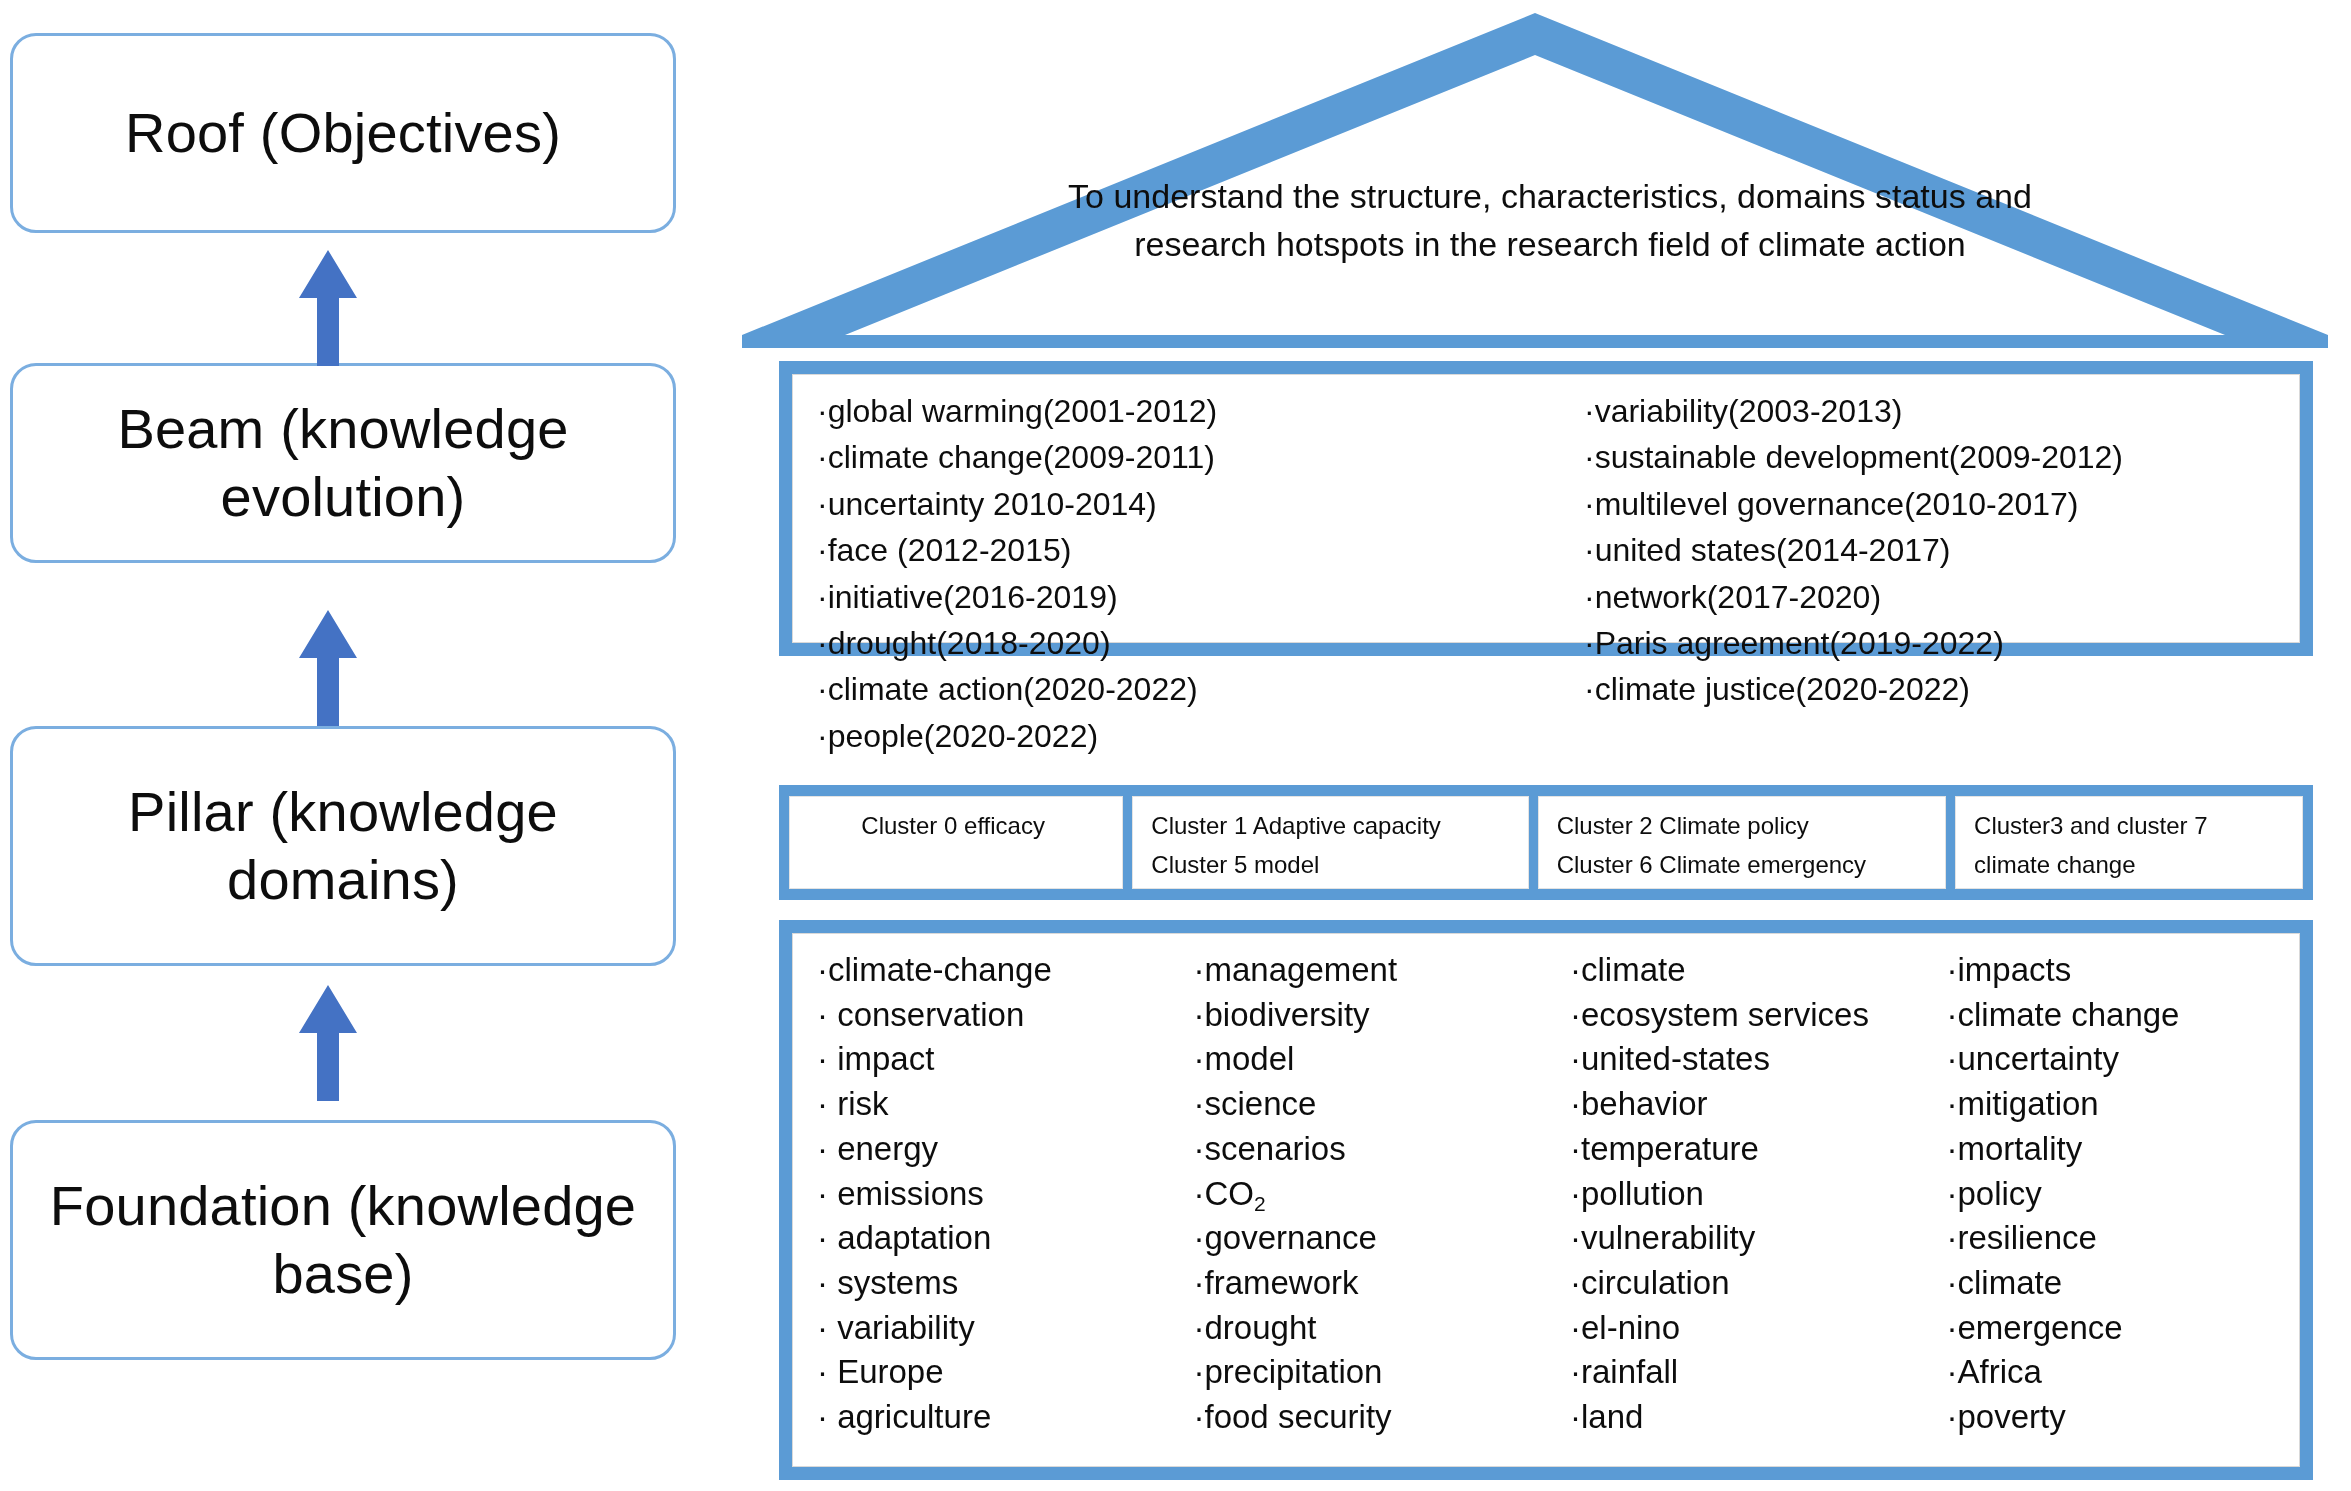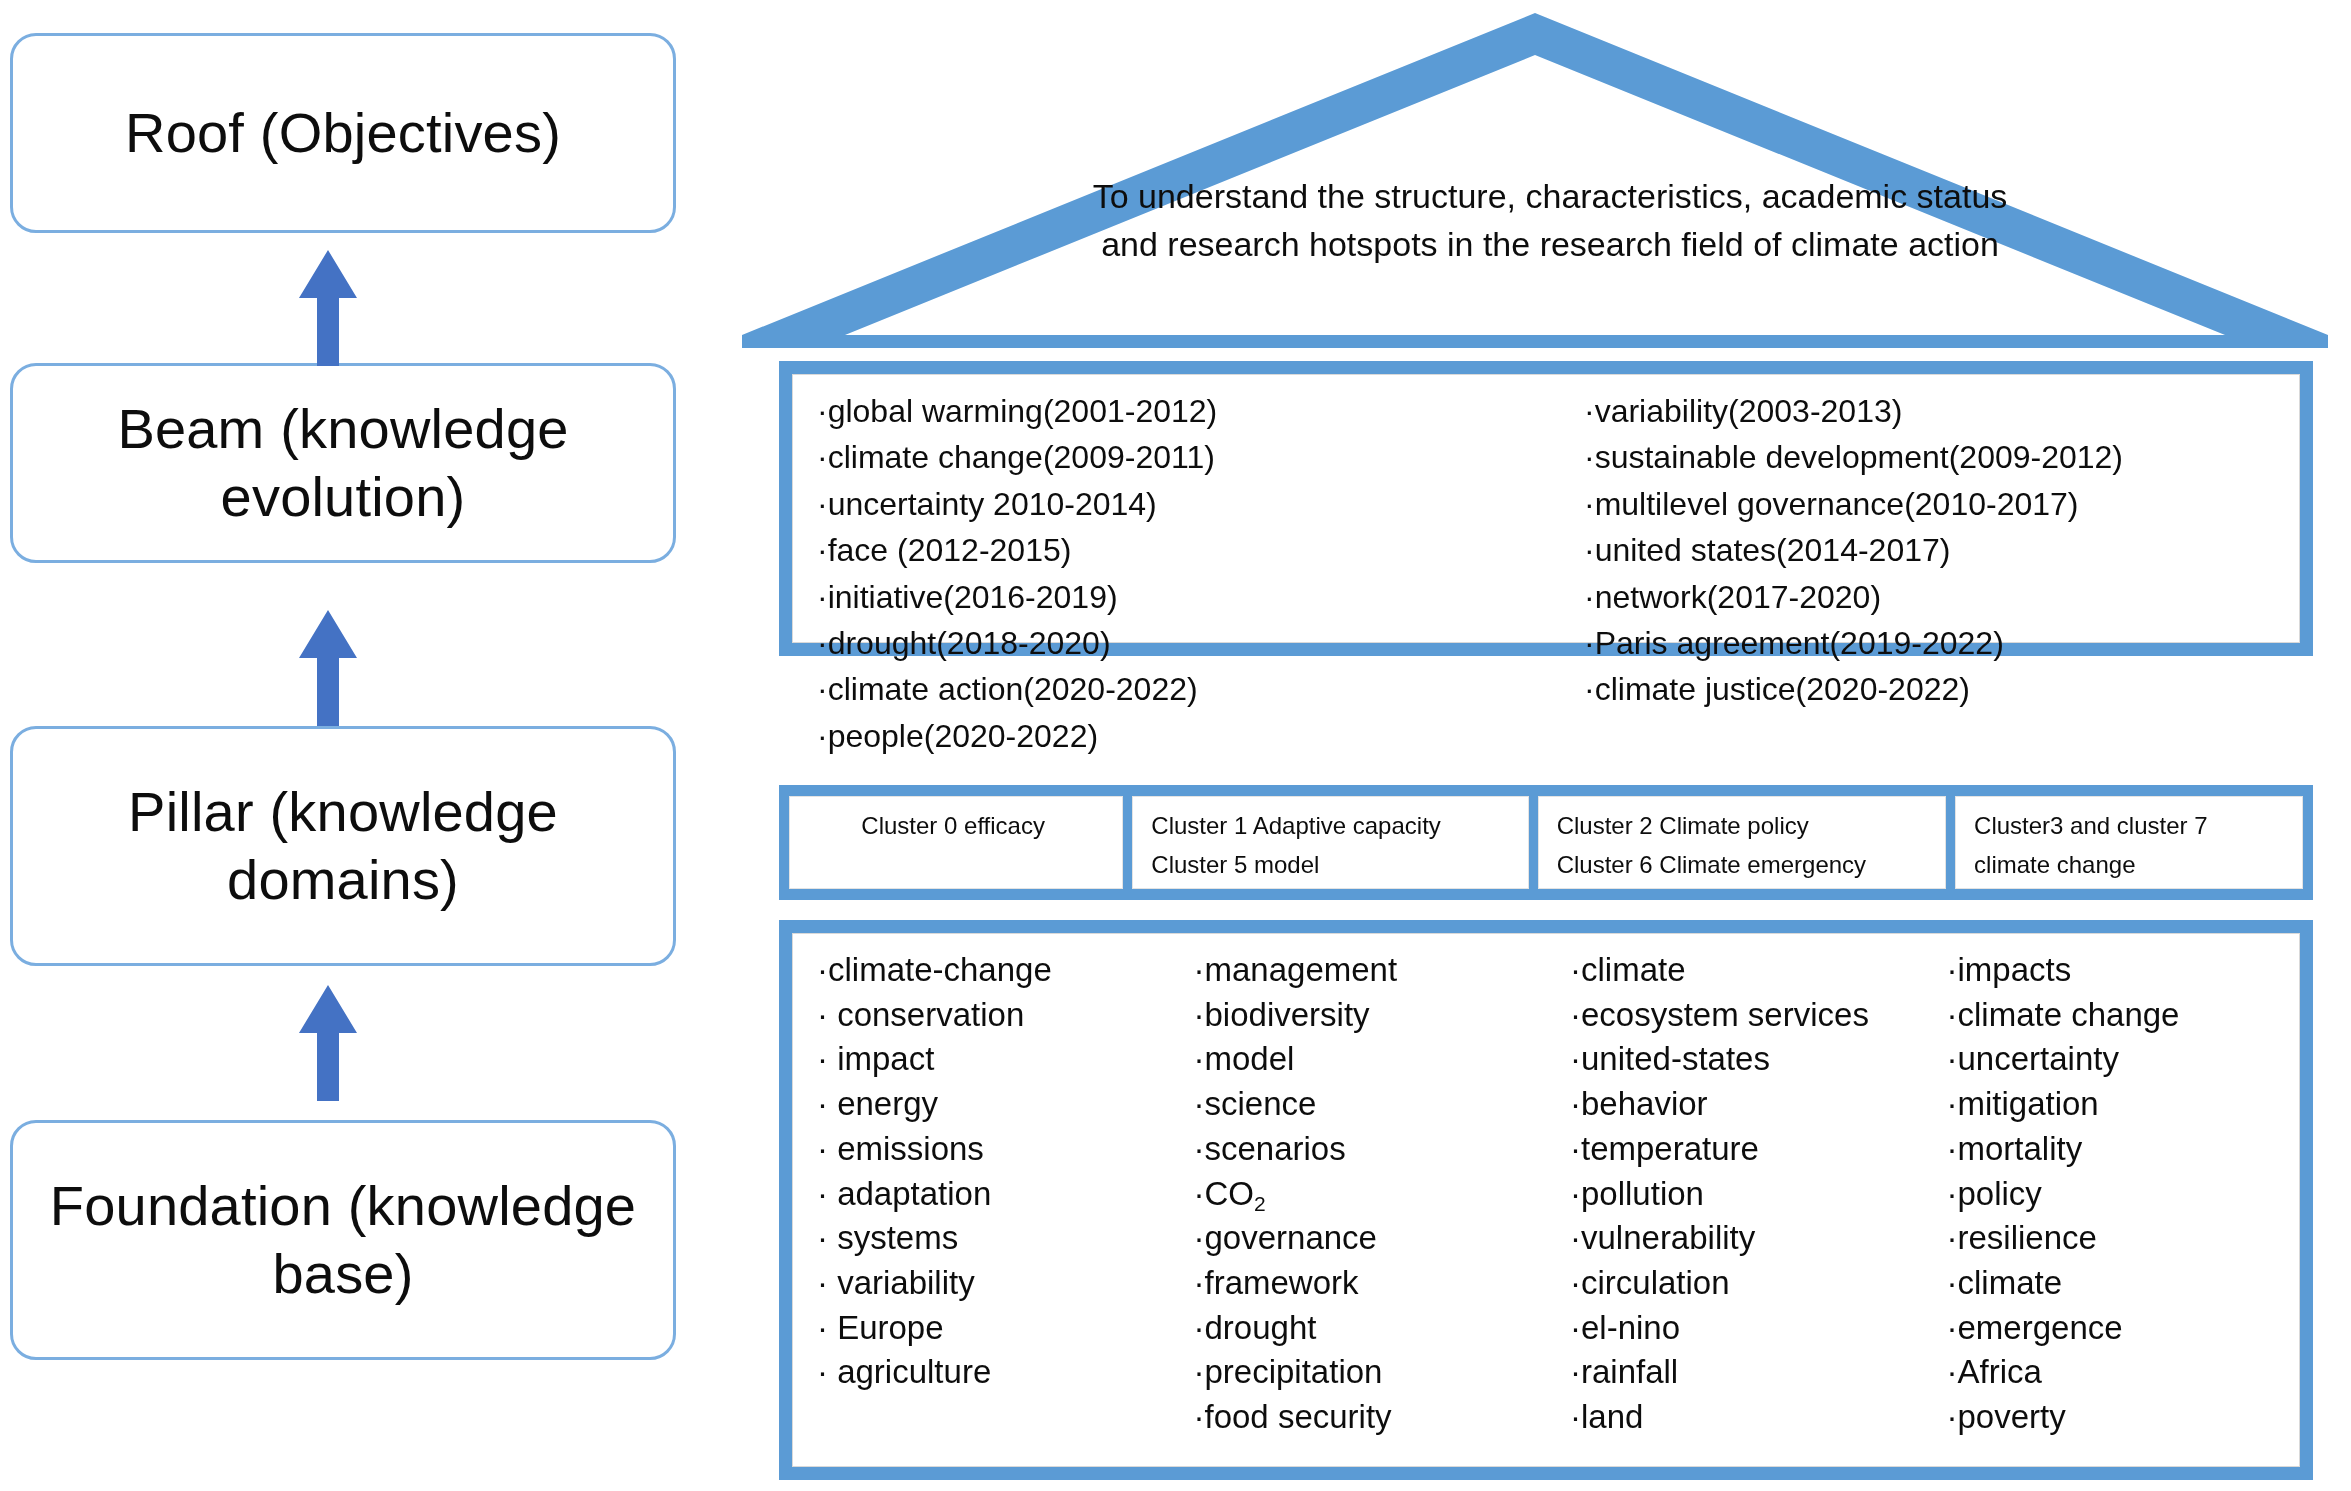"To understand the structure," div { text: academic -> domains }
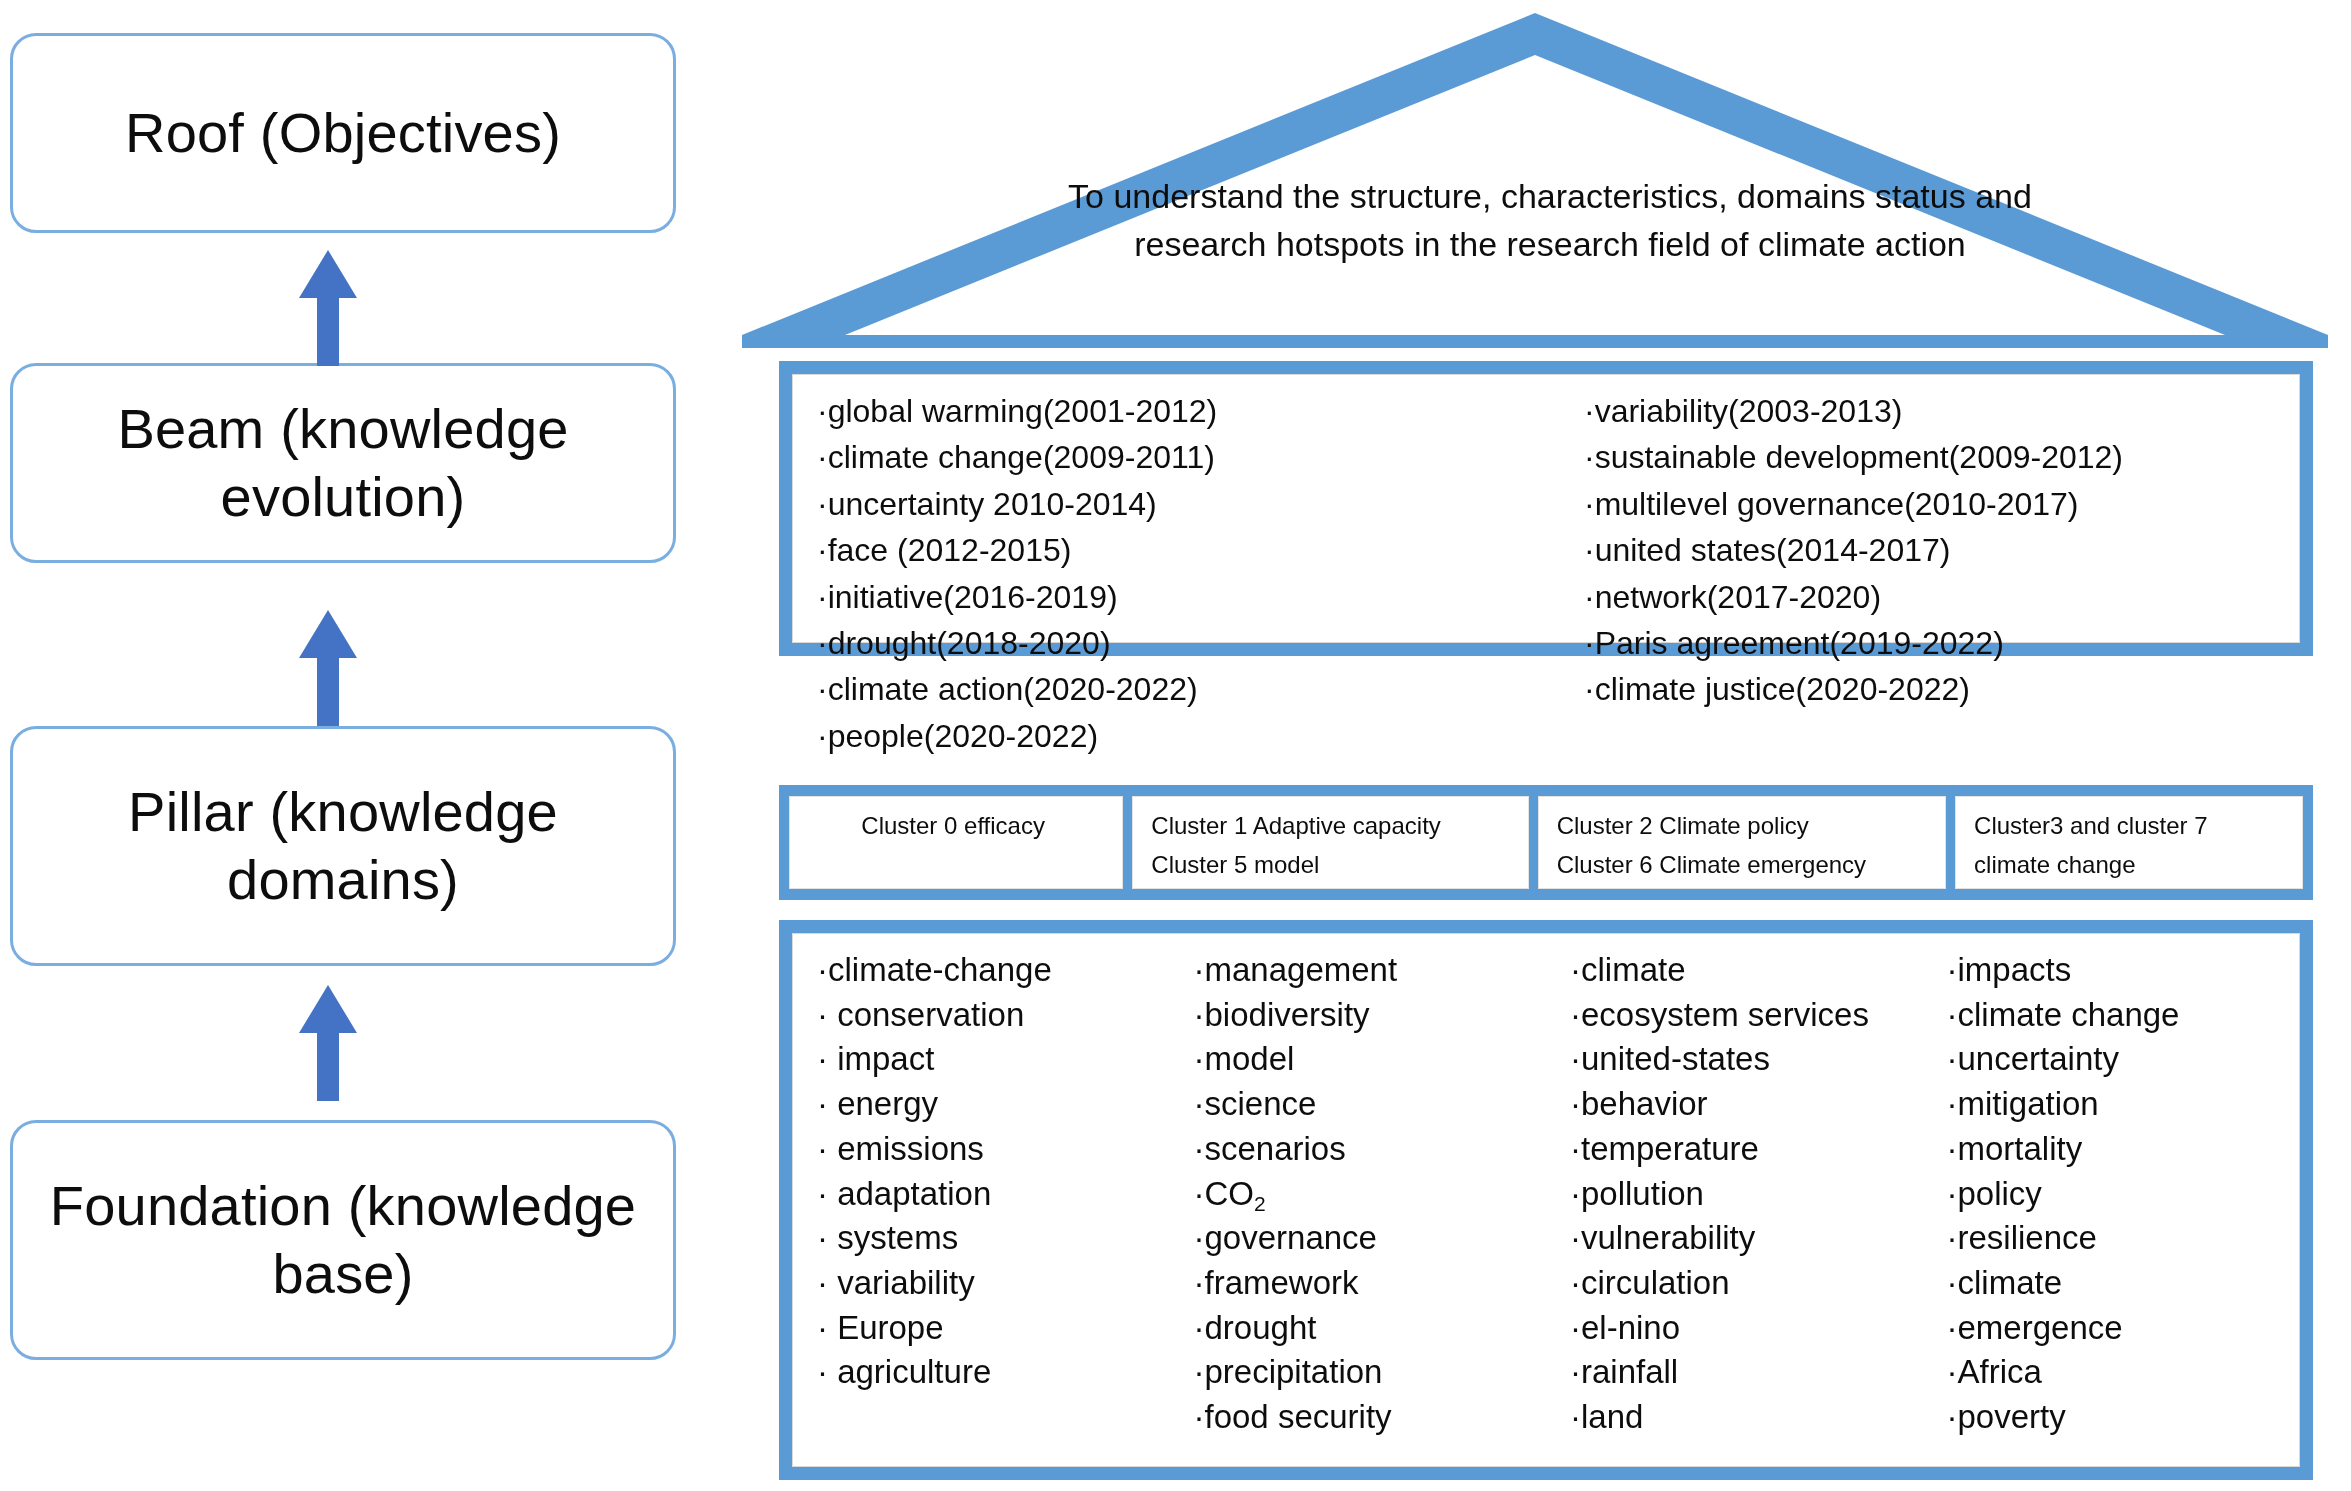"· risk" div.found-item { html: none -> <div>· risk</div> }
